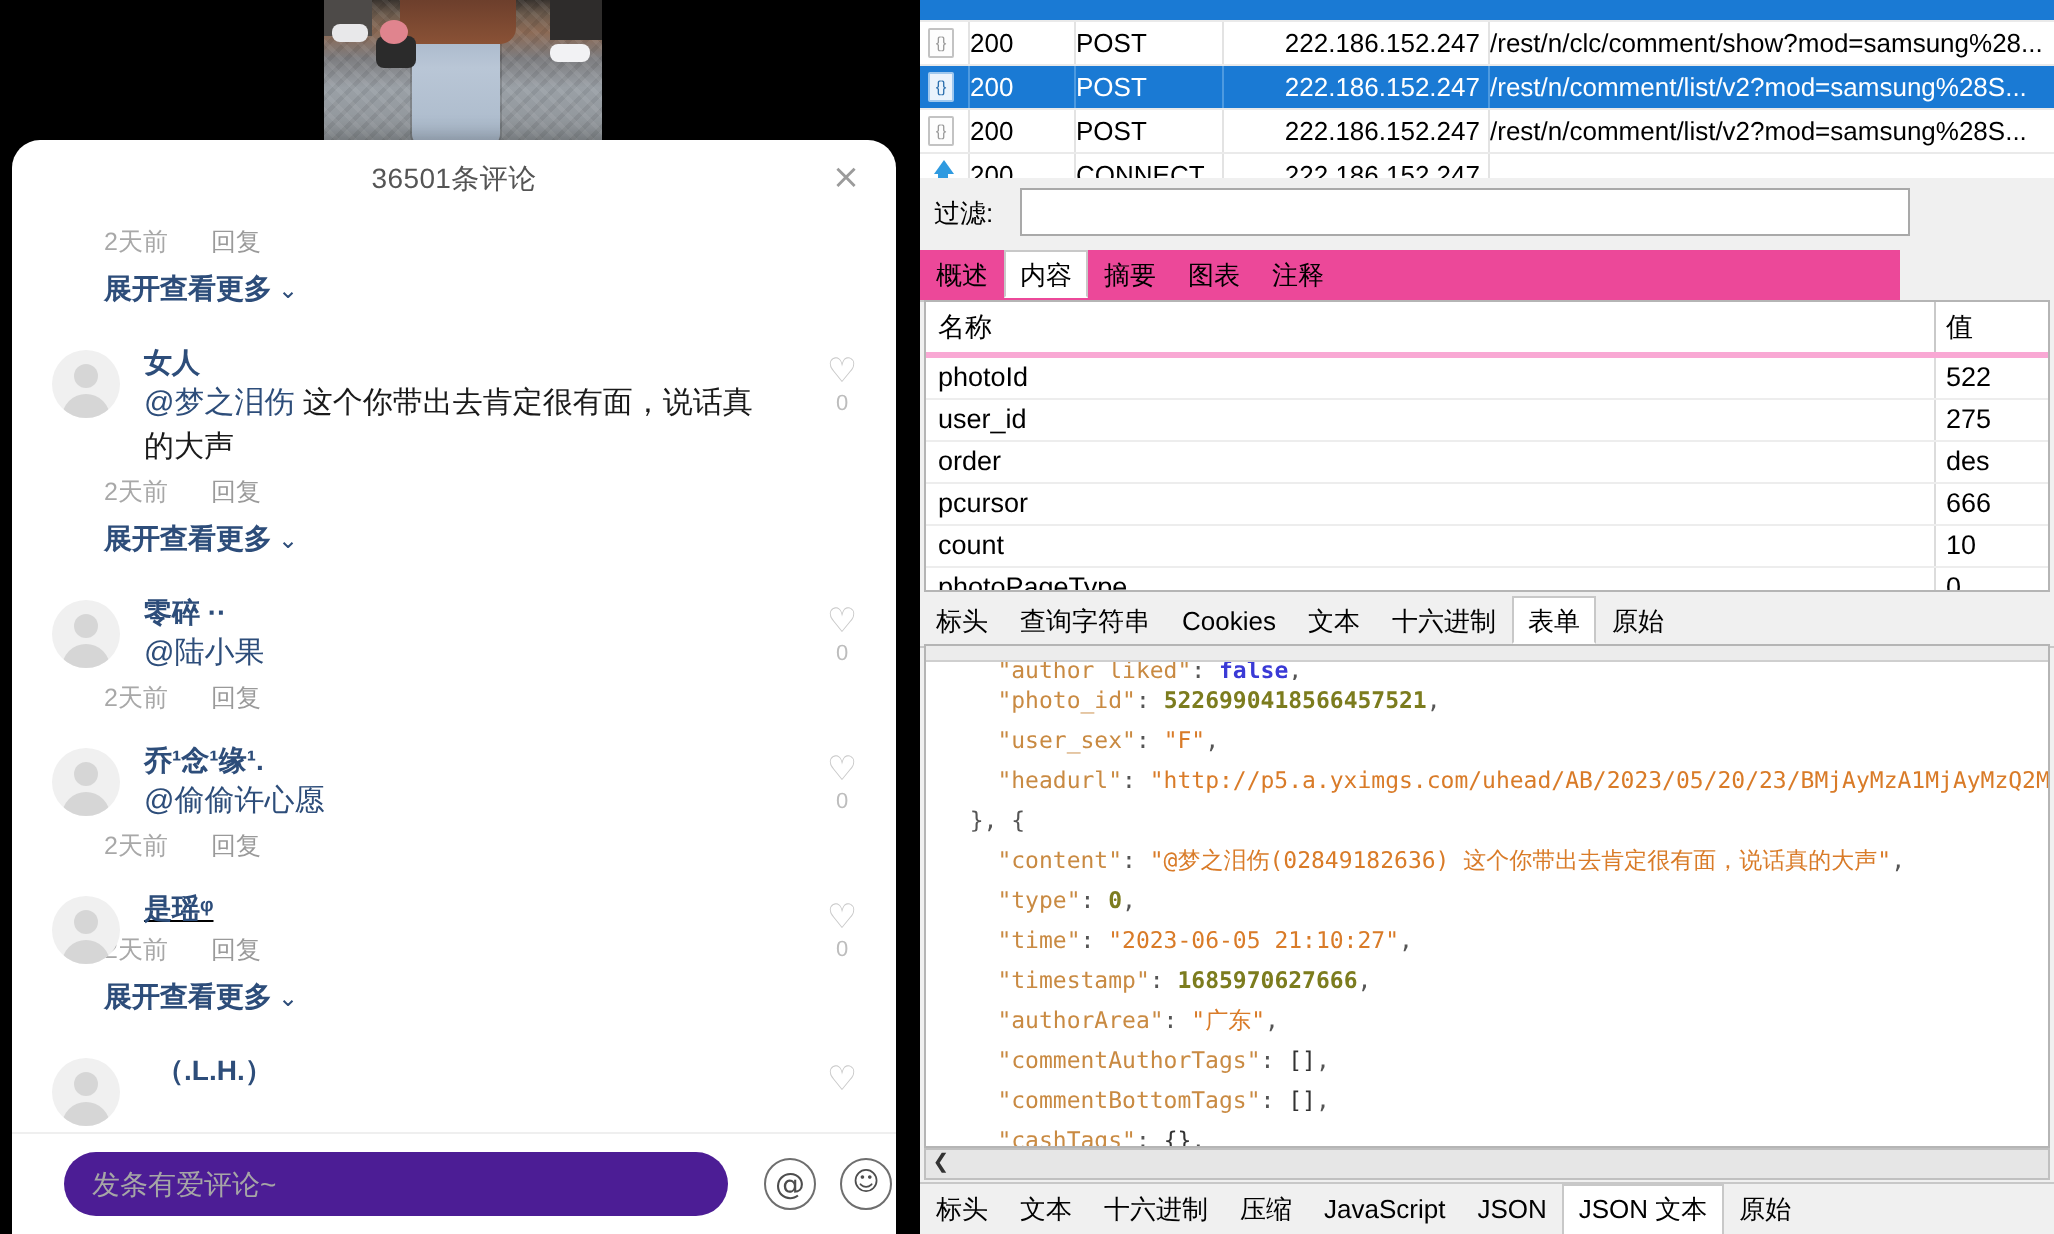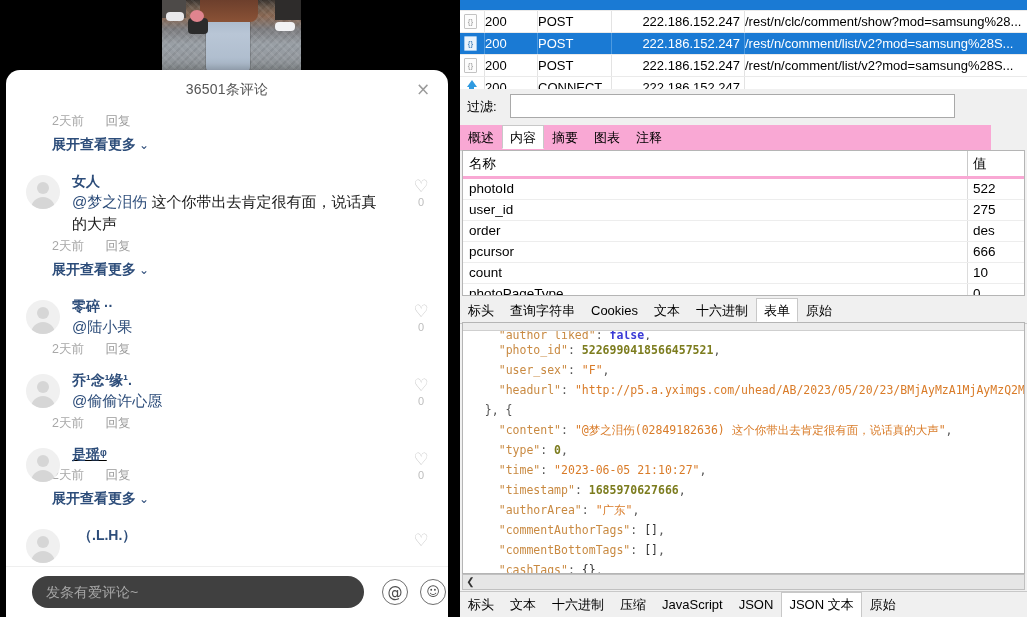"概述 内容 摘要 图表 注释" #upper-tabs { background: #f9a8d4 -> #ec4899; width: 531px -> 490px }
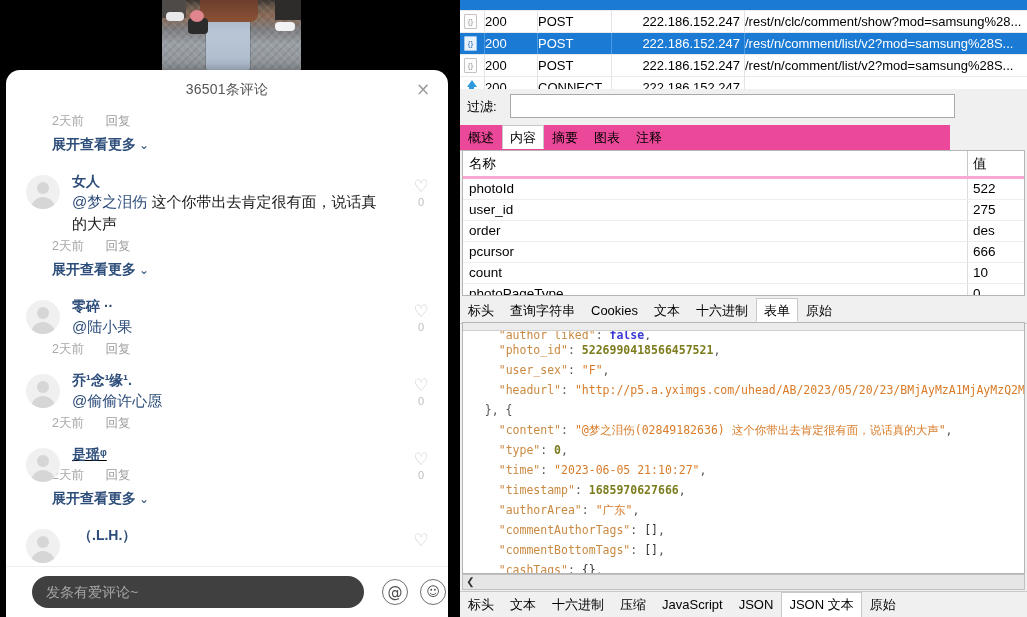"发条有爱评论~" #comment-input { background: #404040 -> #4c1d95 }
